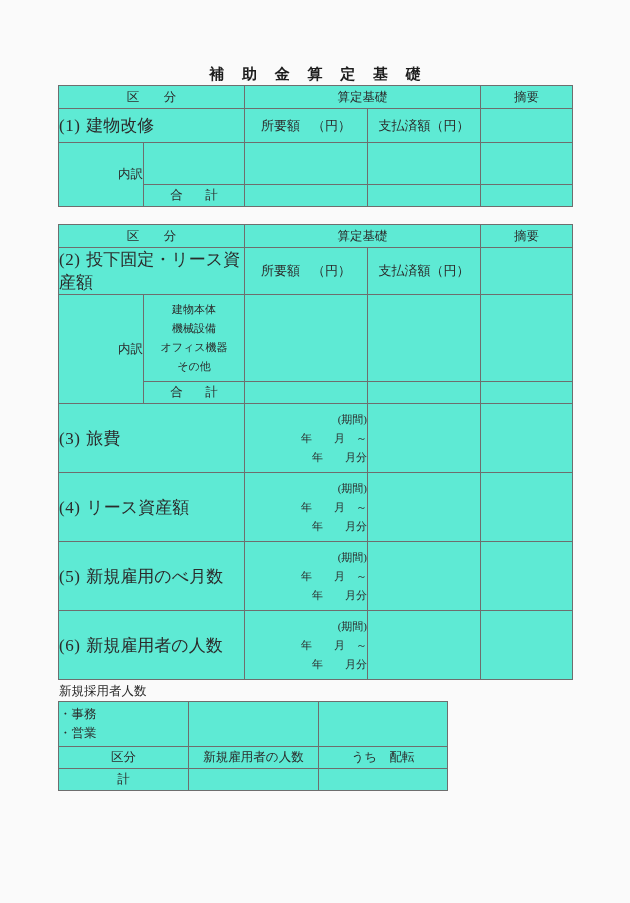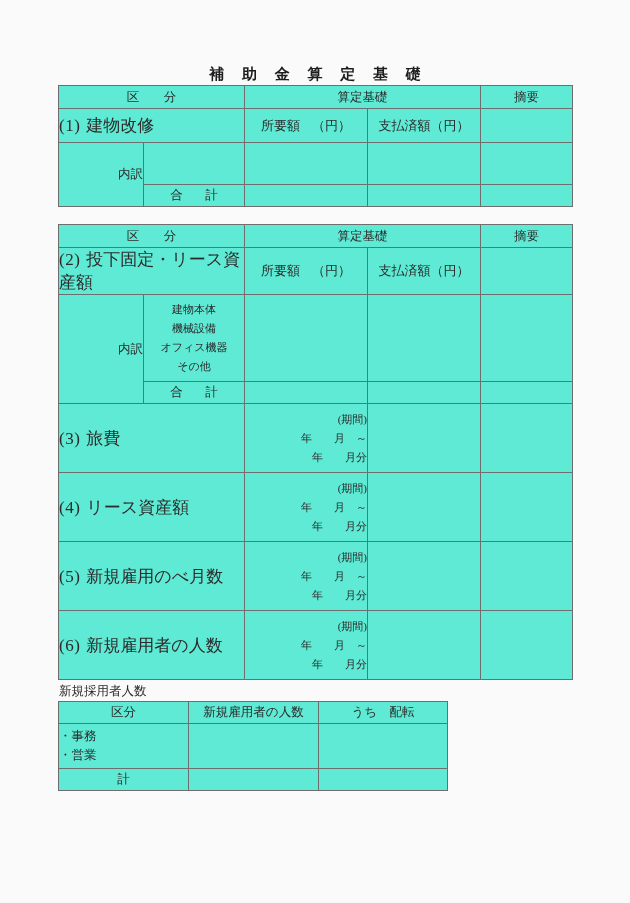"区分" tr { order: before "・事務" -> after "・事務" }
